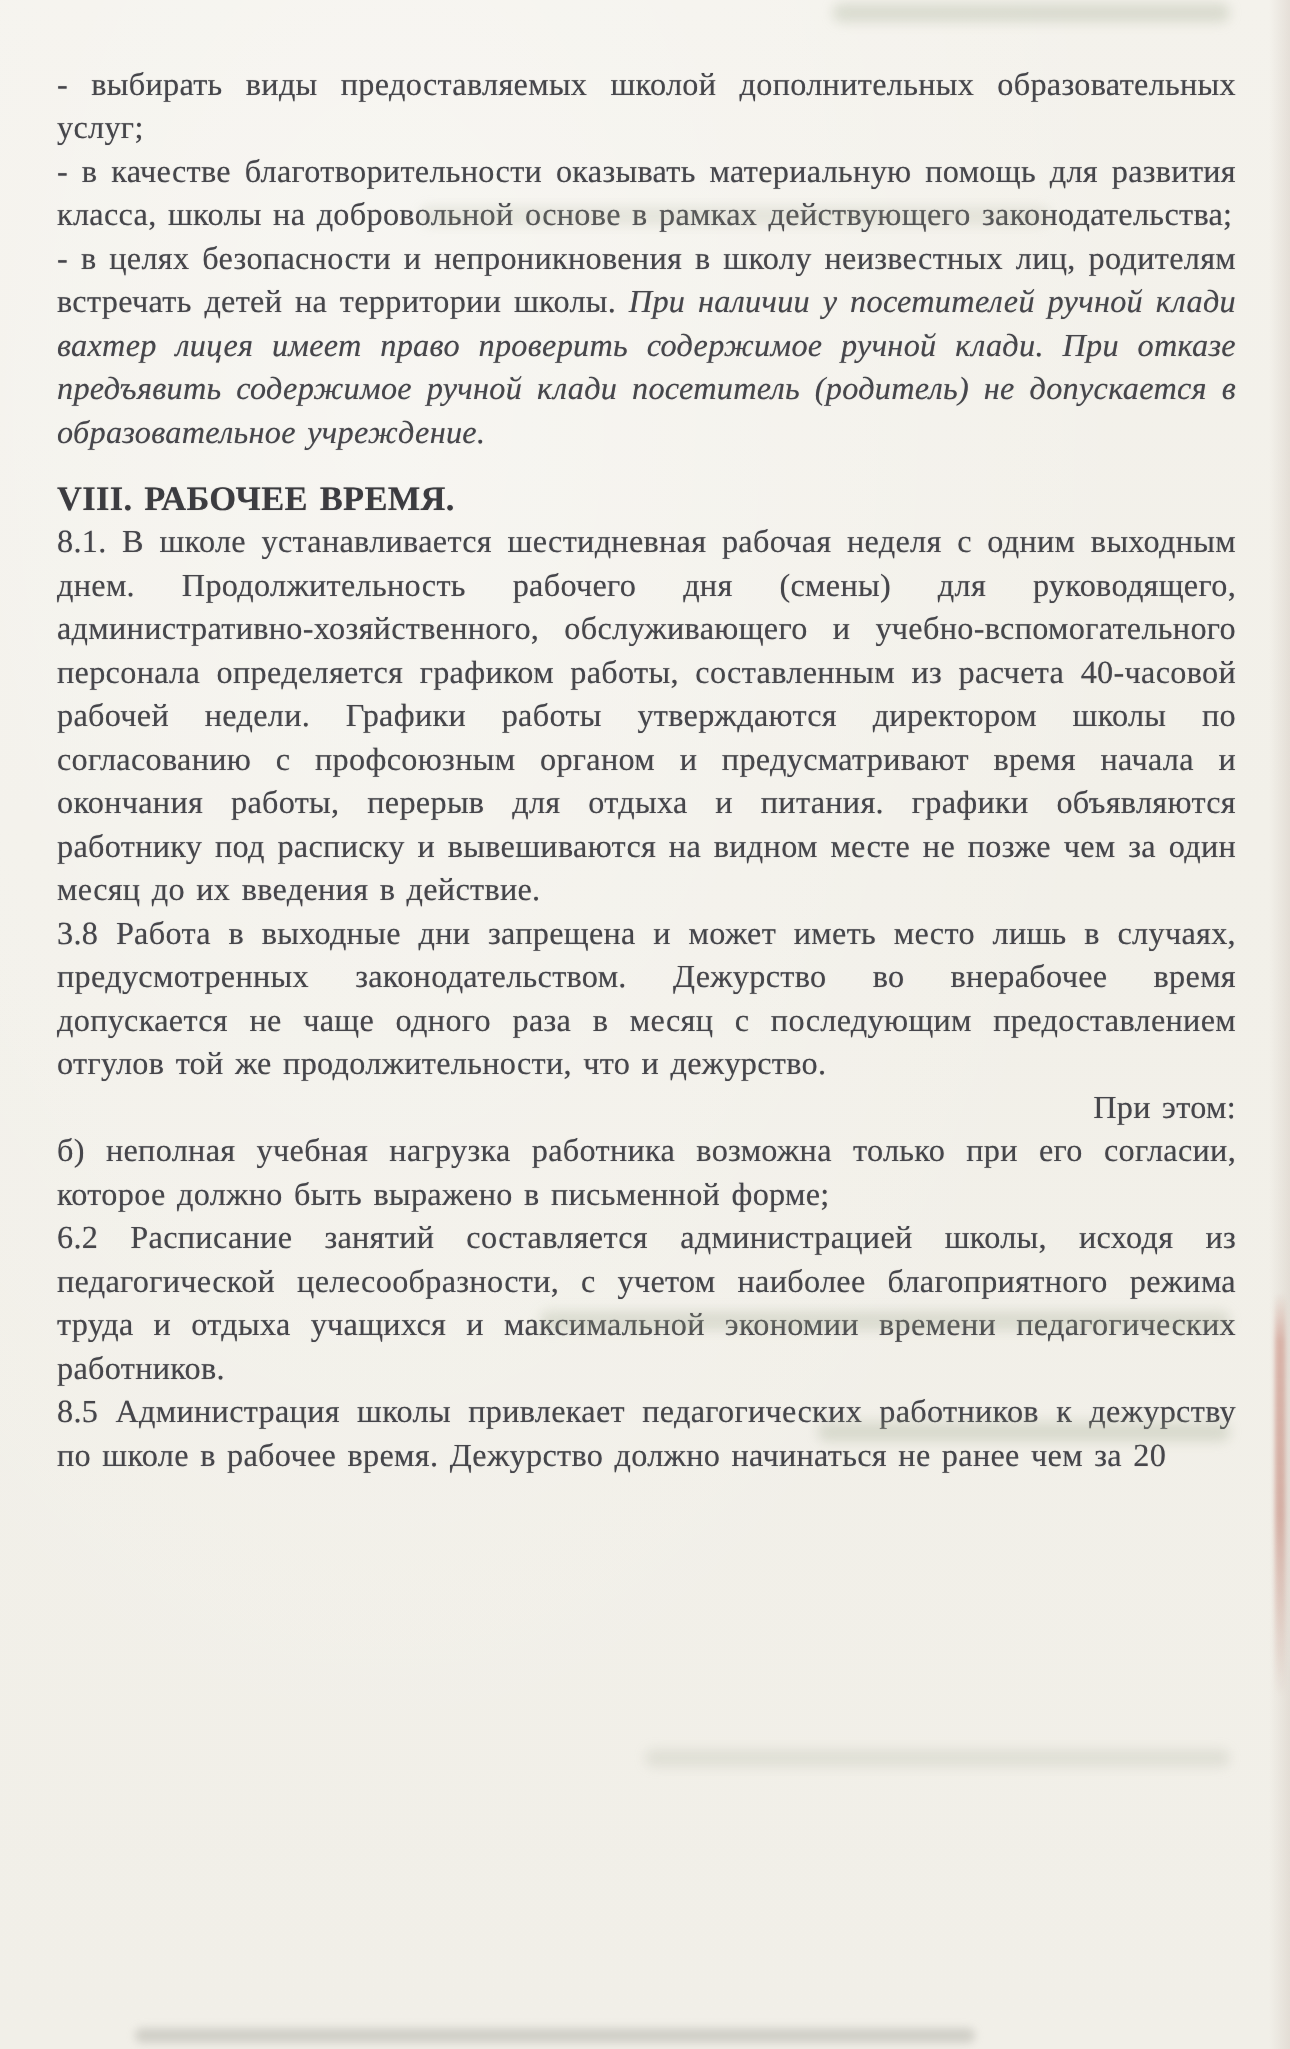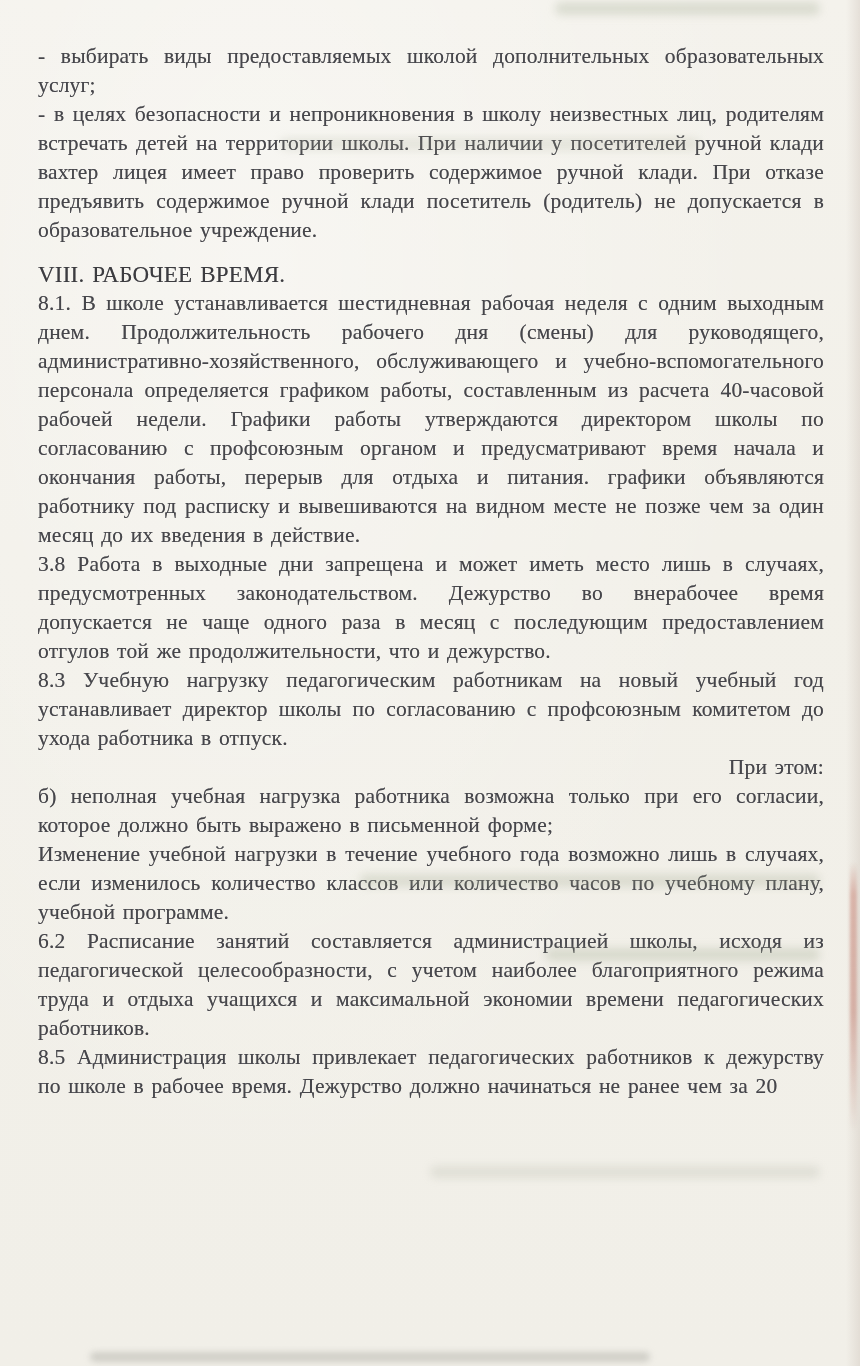"- в качестве благотворительности" p { html: none -> <p>- в качестве благотворительности оказывать материальную помощь для развития класса, школы на добровольной основе в рамках действующего законодательства;</p> }
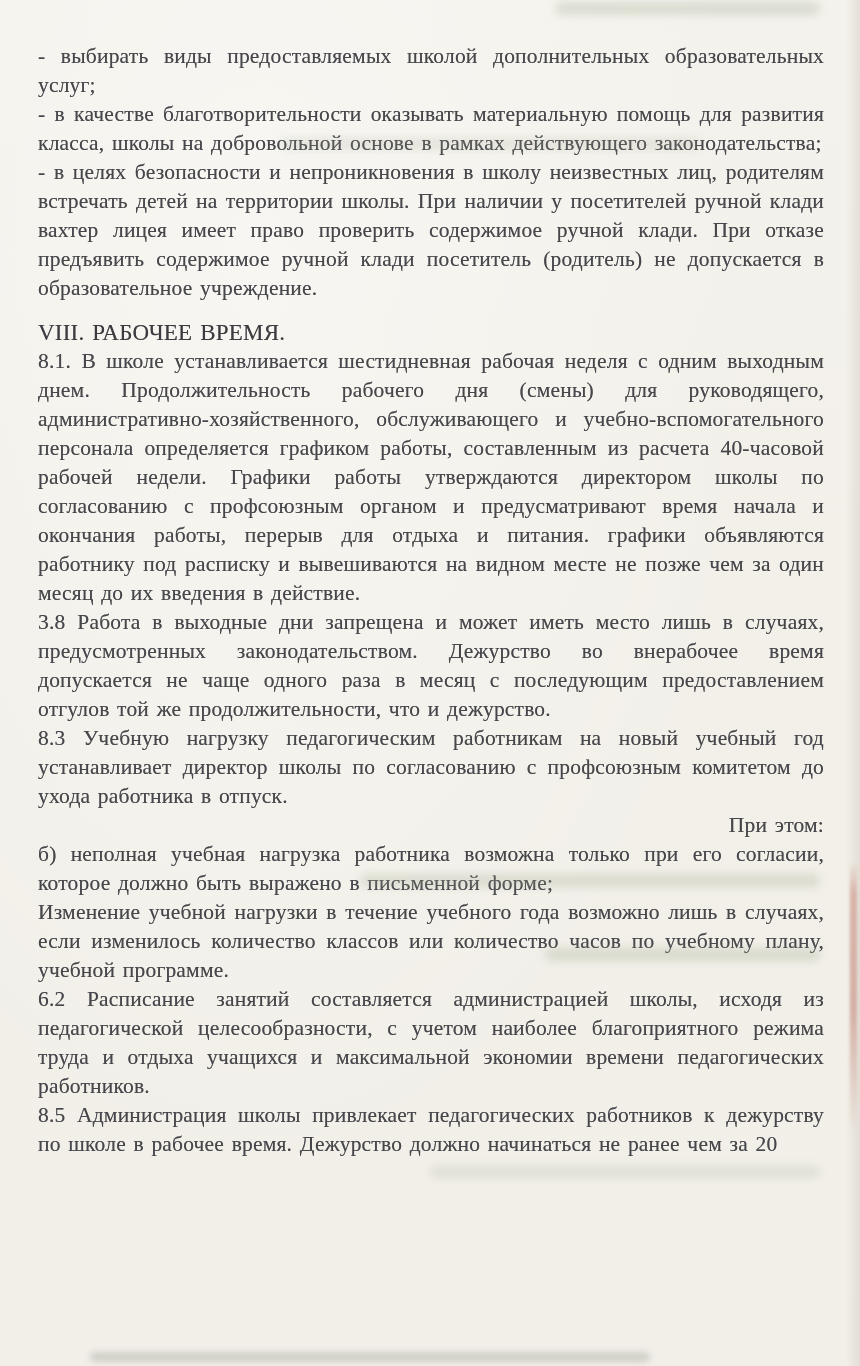"При наличии у посетителей ручной" .italic-span { font-style: none -> italic }
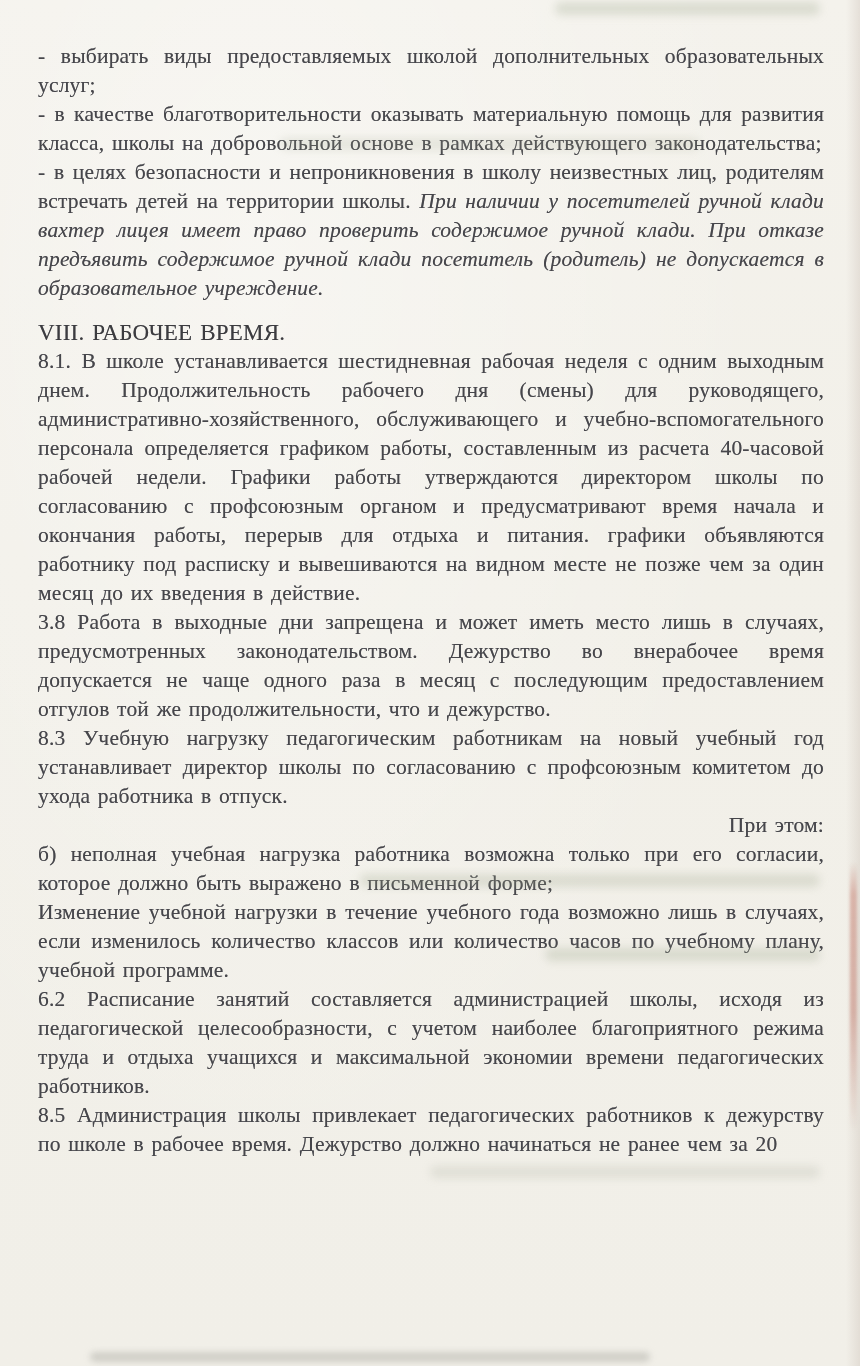"VIII. РАБОЧЕЕ ВРЕМЯ." .section-heading { font-weight: normal -> bold }
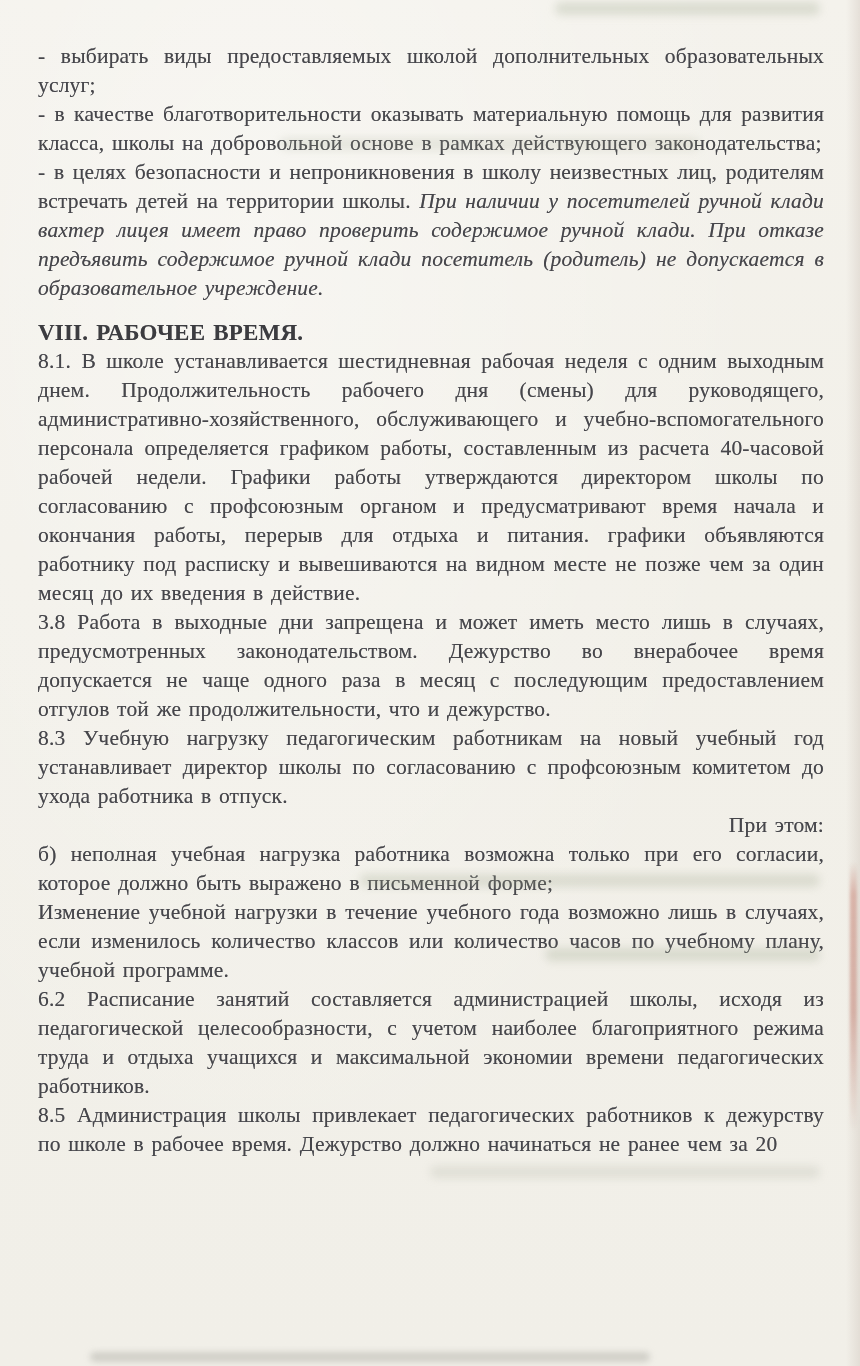"8.3 Учебную нагрузку педагогическим" p { html: <p>8.3 Учебную нагрузку педагогическим работникам на новый учебный год устанавливает директор школы по согласованию с профсоюзным комитетом до ухода работника в отпуск.</p> -> none }
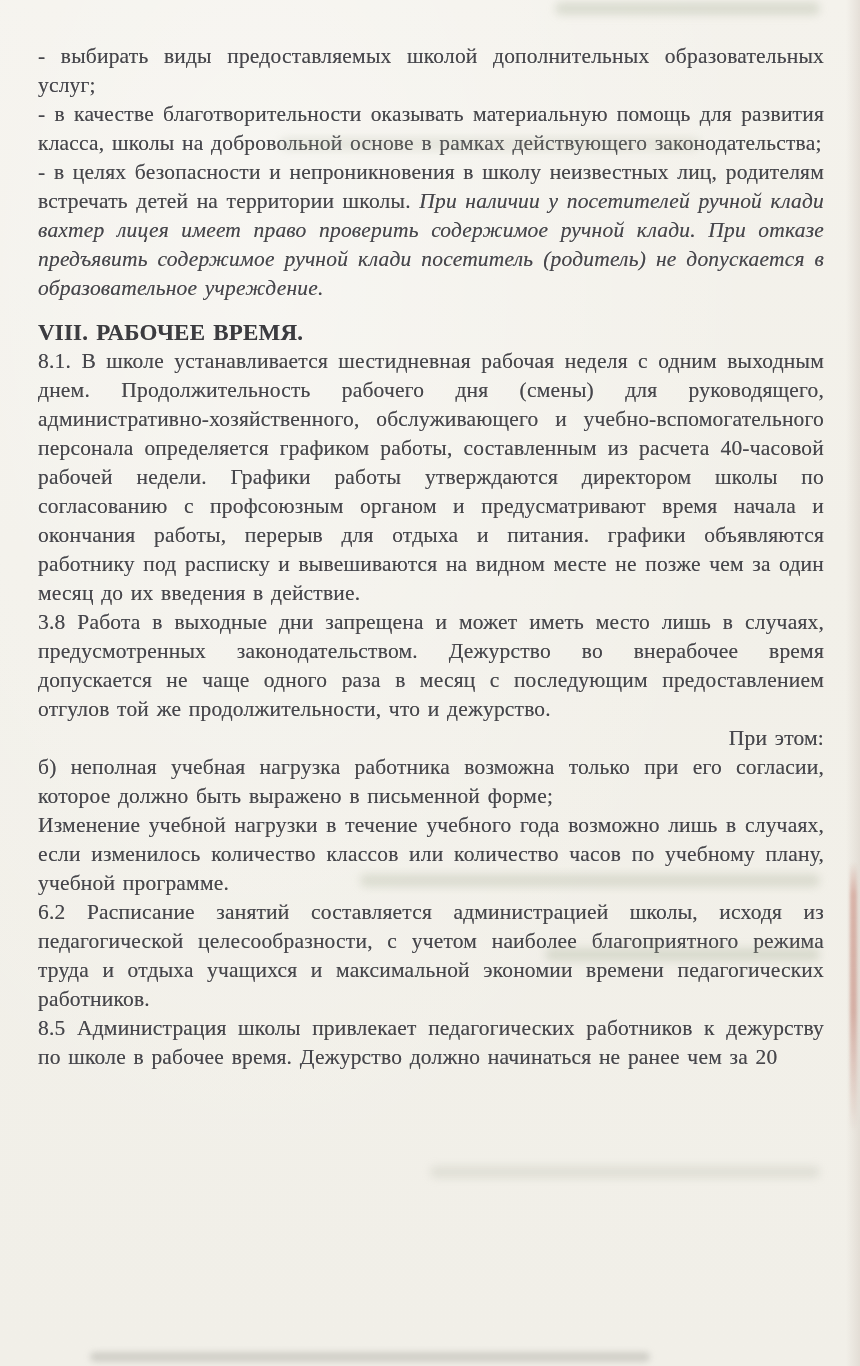"Изменение учебной нагрузки в течение" p { html: <p>Изменение учебной нагрузки в течение учебного года возможно лишь в случаях, если изменилось количество классов или количество часов по учебному плану, учебной программе.</p> -> none }
